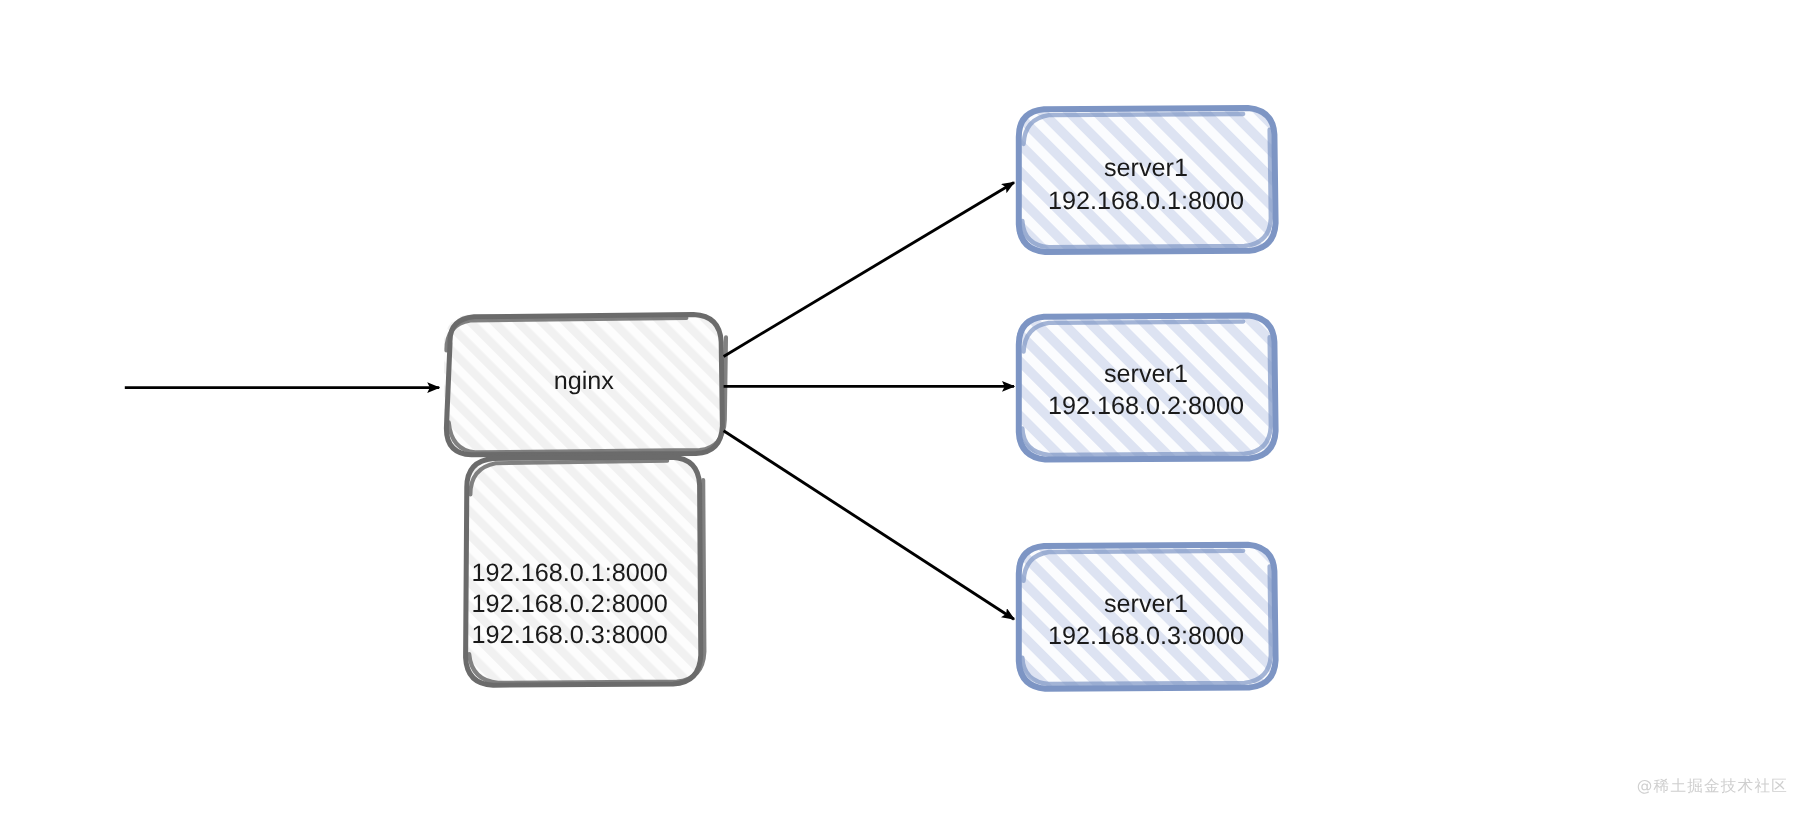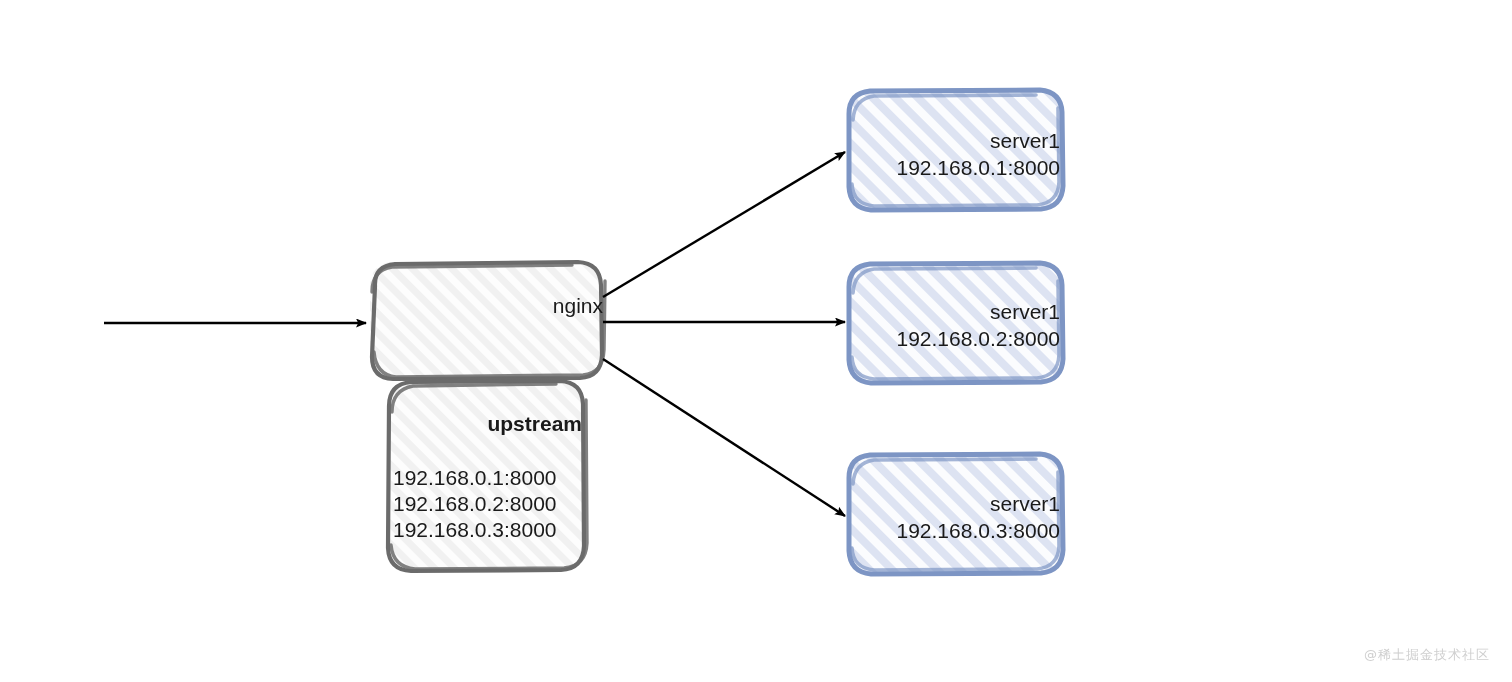"server1" .node-label { text-align: right -> center }
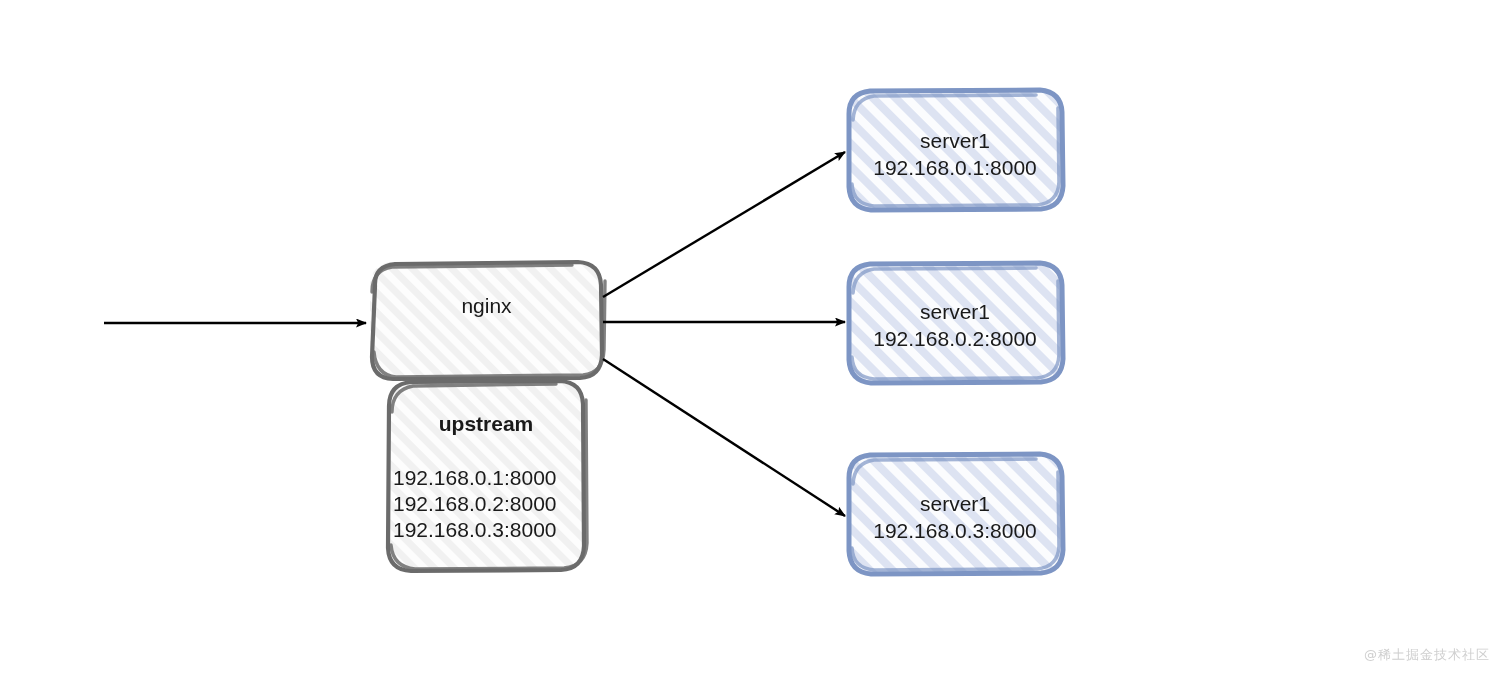"nginx" div.node-label { top: 292px -> 304px }
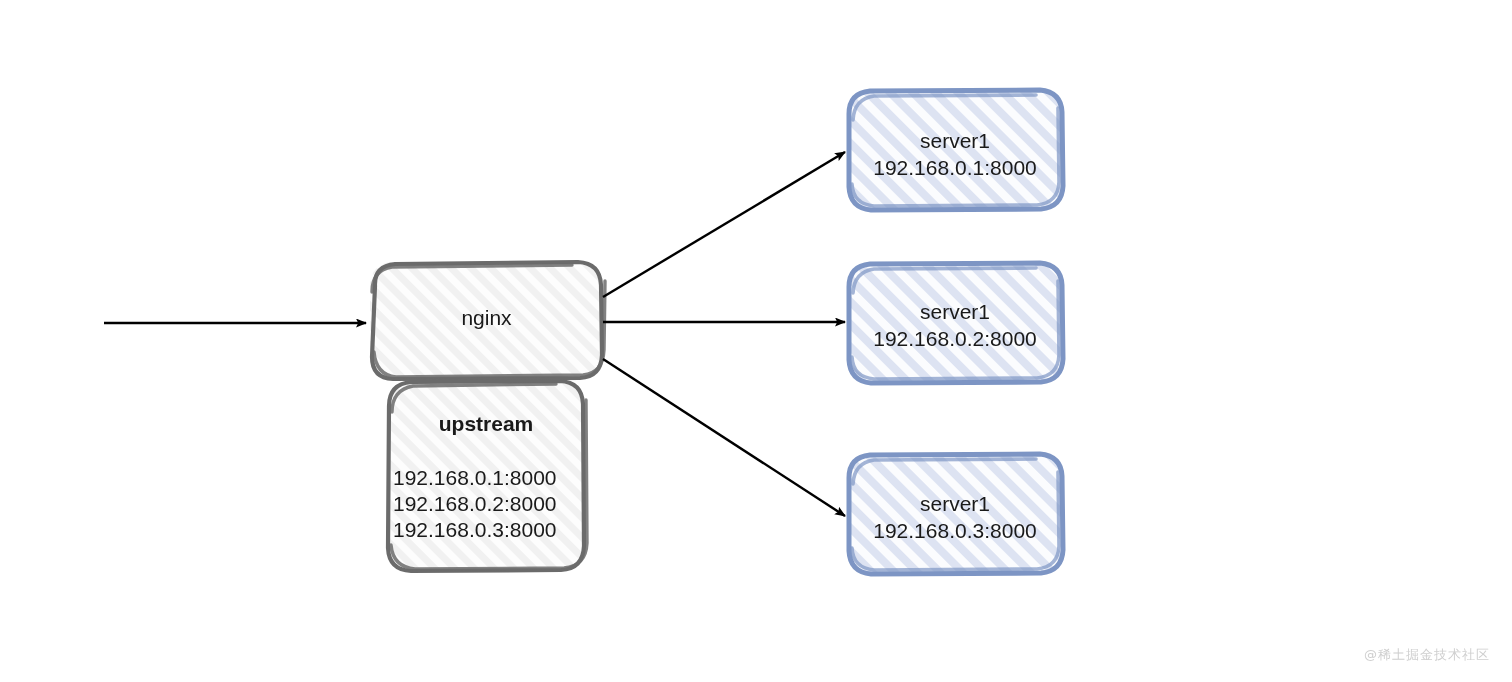"upstream" div.node-label { html: <div>upstream</div> -> none }
